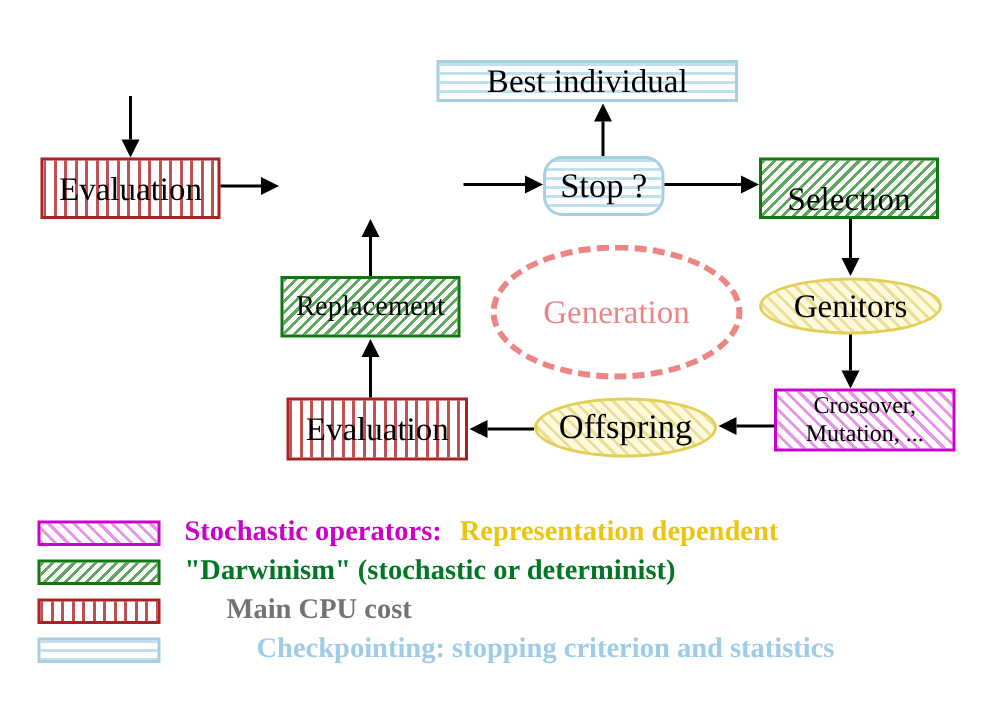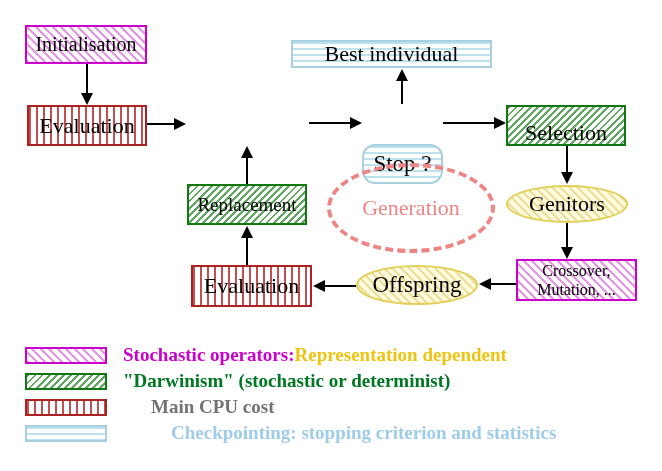"Initialisation" div.node { html: <div> <span>Initialisation</span> </div> -> none }
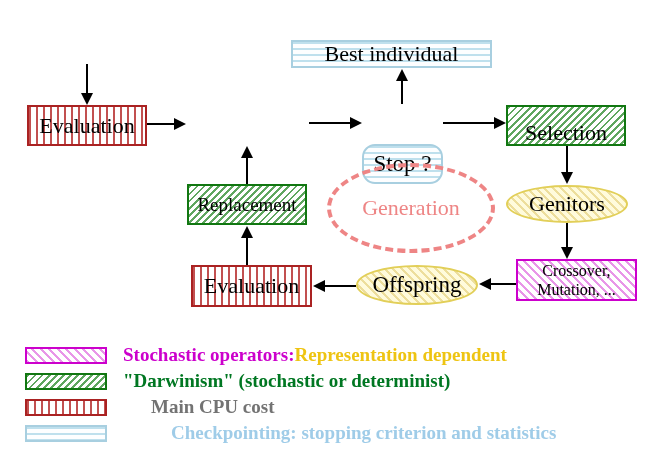"Stop ?" #n-stop { margin-top: 40px -> none }
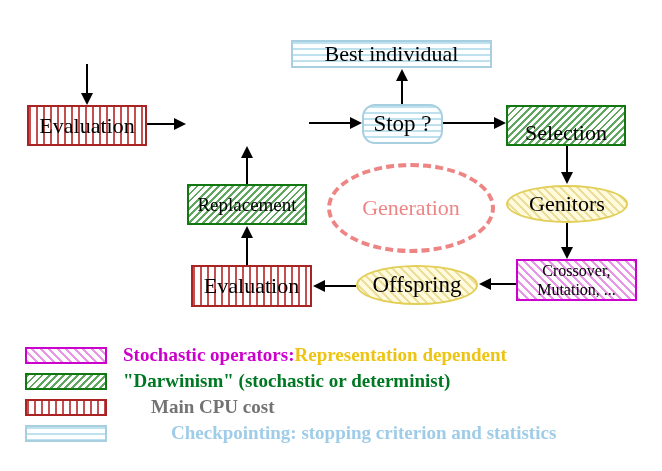"Representation dependent" .gold { margin-left: none -> 12px }
